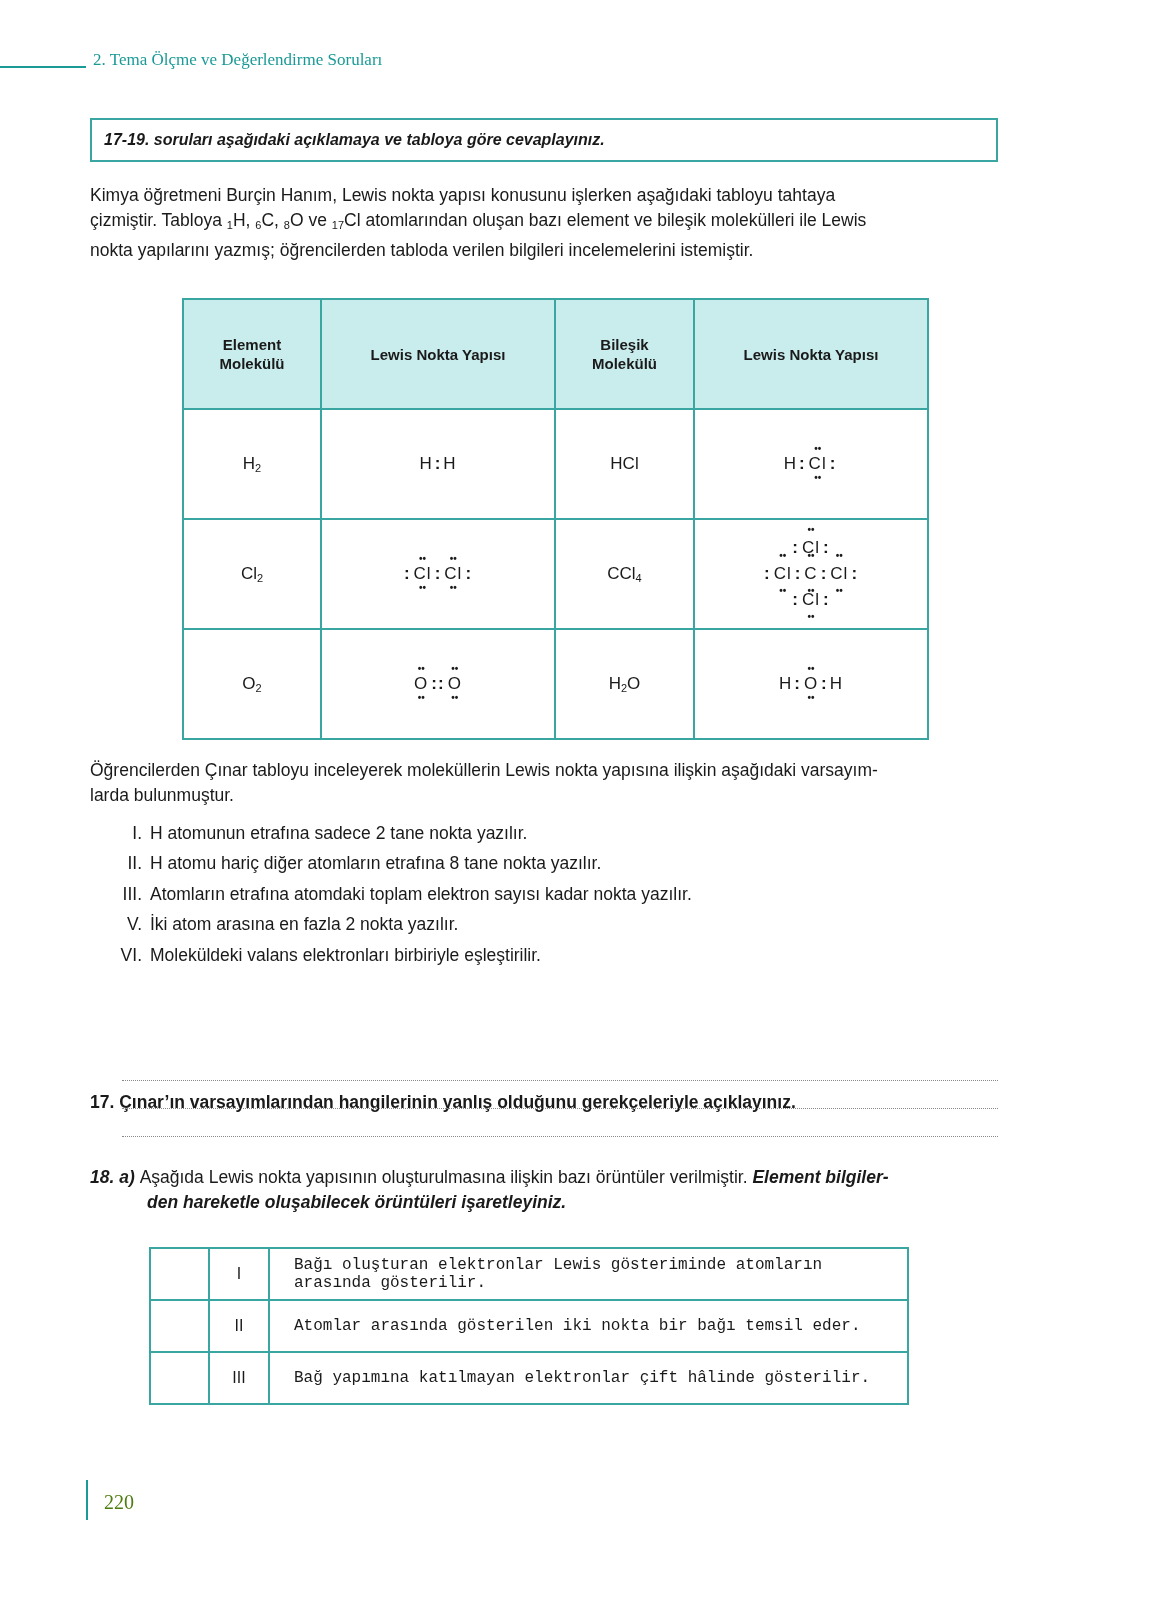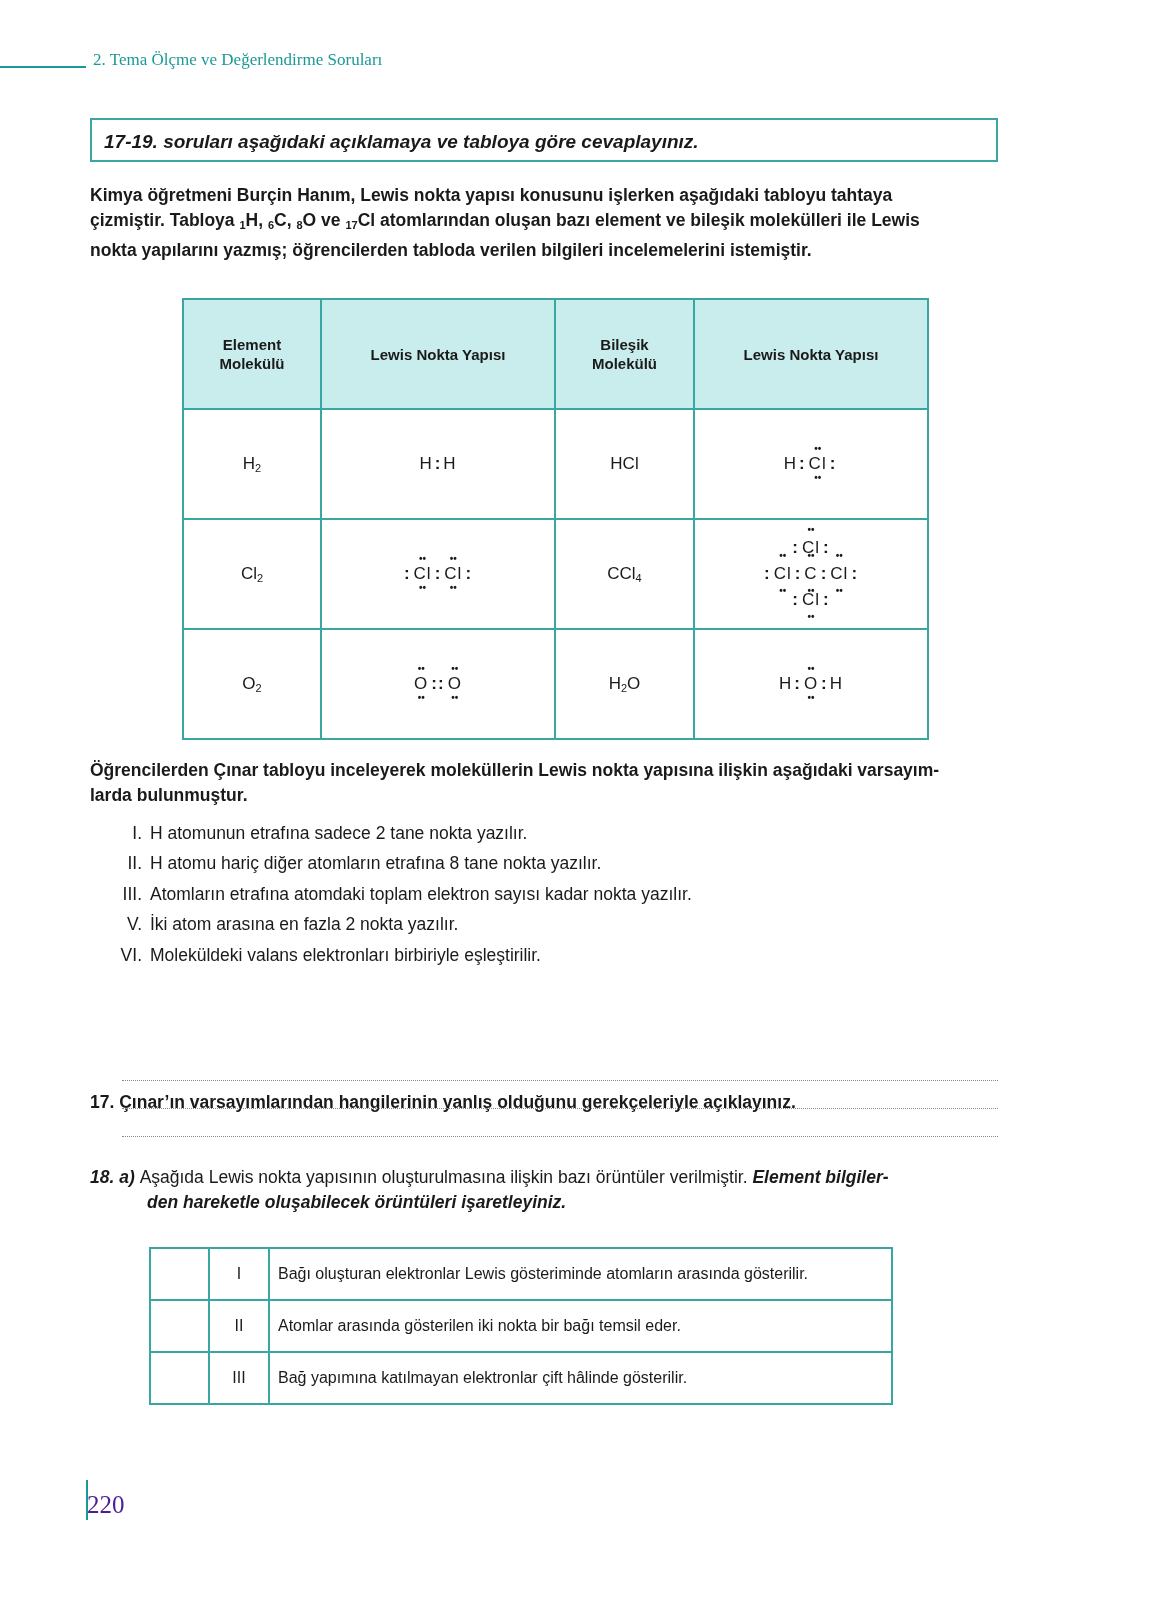"17-19. soruları aşağıdaki açıklamaya ve" .instr-text { font-size: 19px -> 16px }
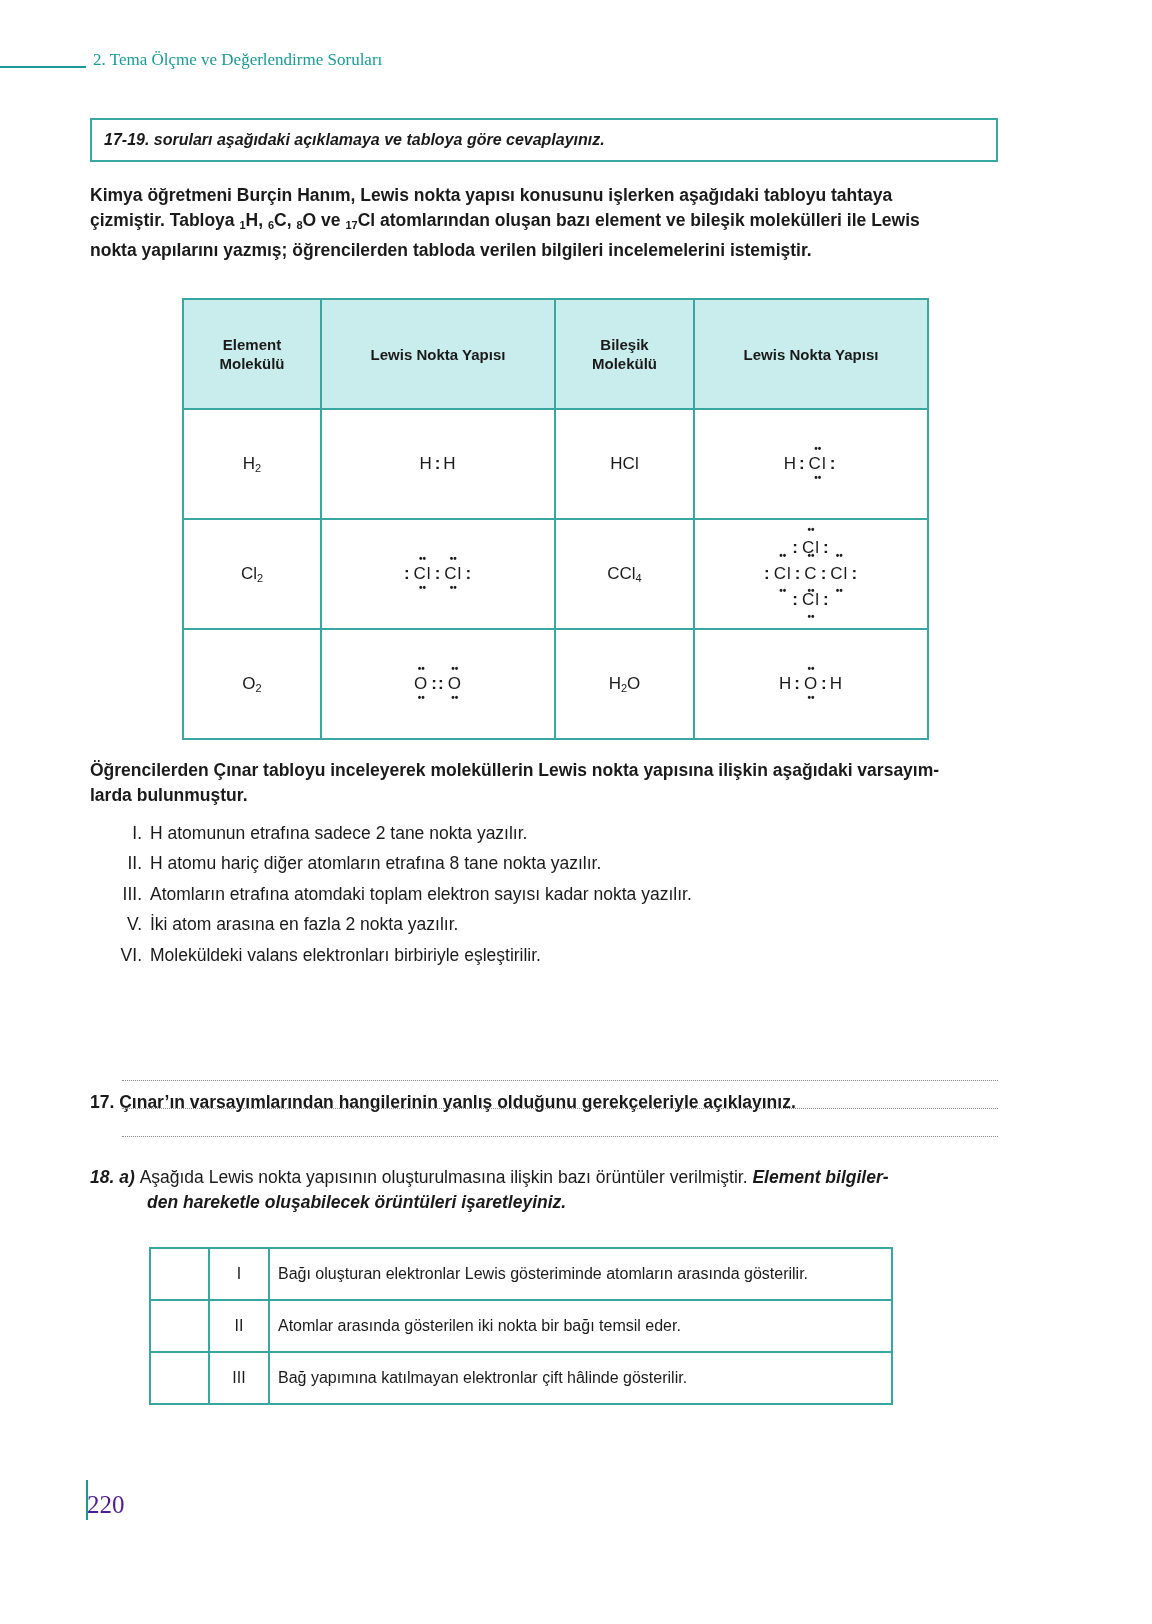"Kimya öğretmeni Burçin Hanım, Lewis" .para { font-weight: bold -> none }
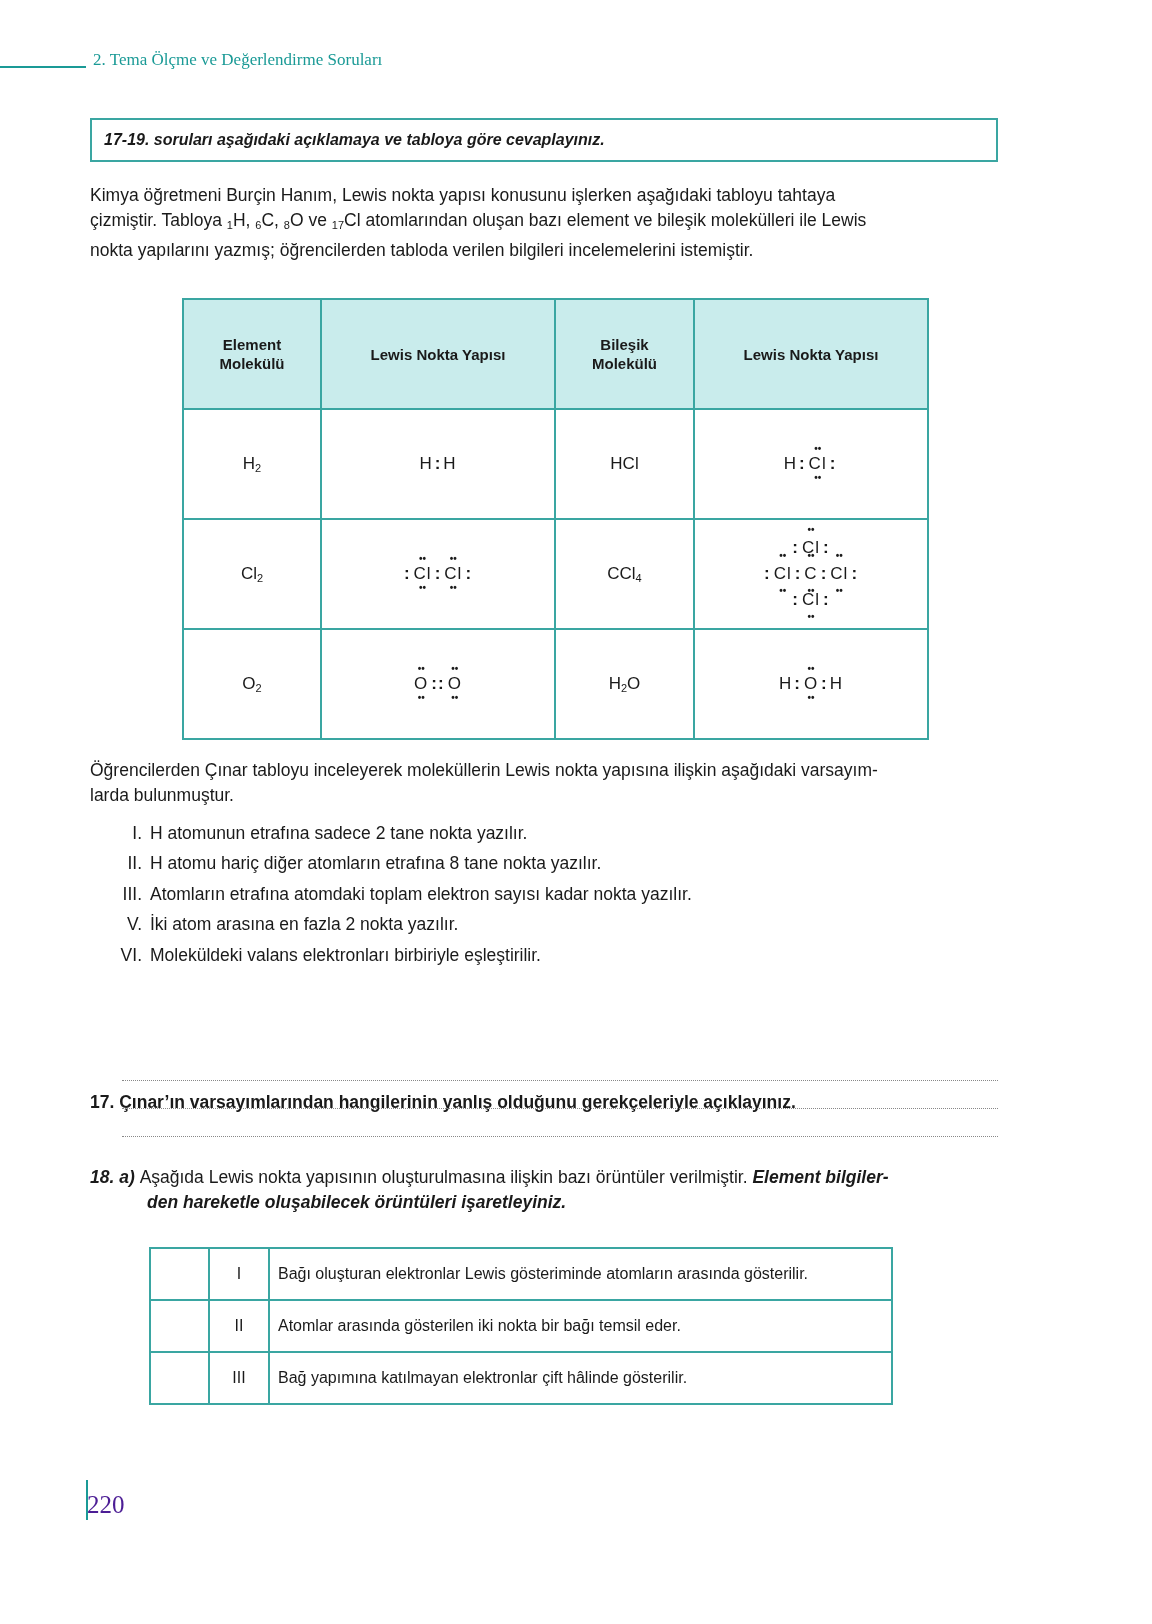"Bağı oluşturan elektronlar Lewis" .pc3 { font-family: none -> Liberation Mono, monospace; padding-left: 8px -> 24px }
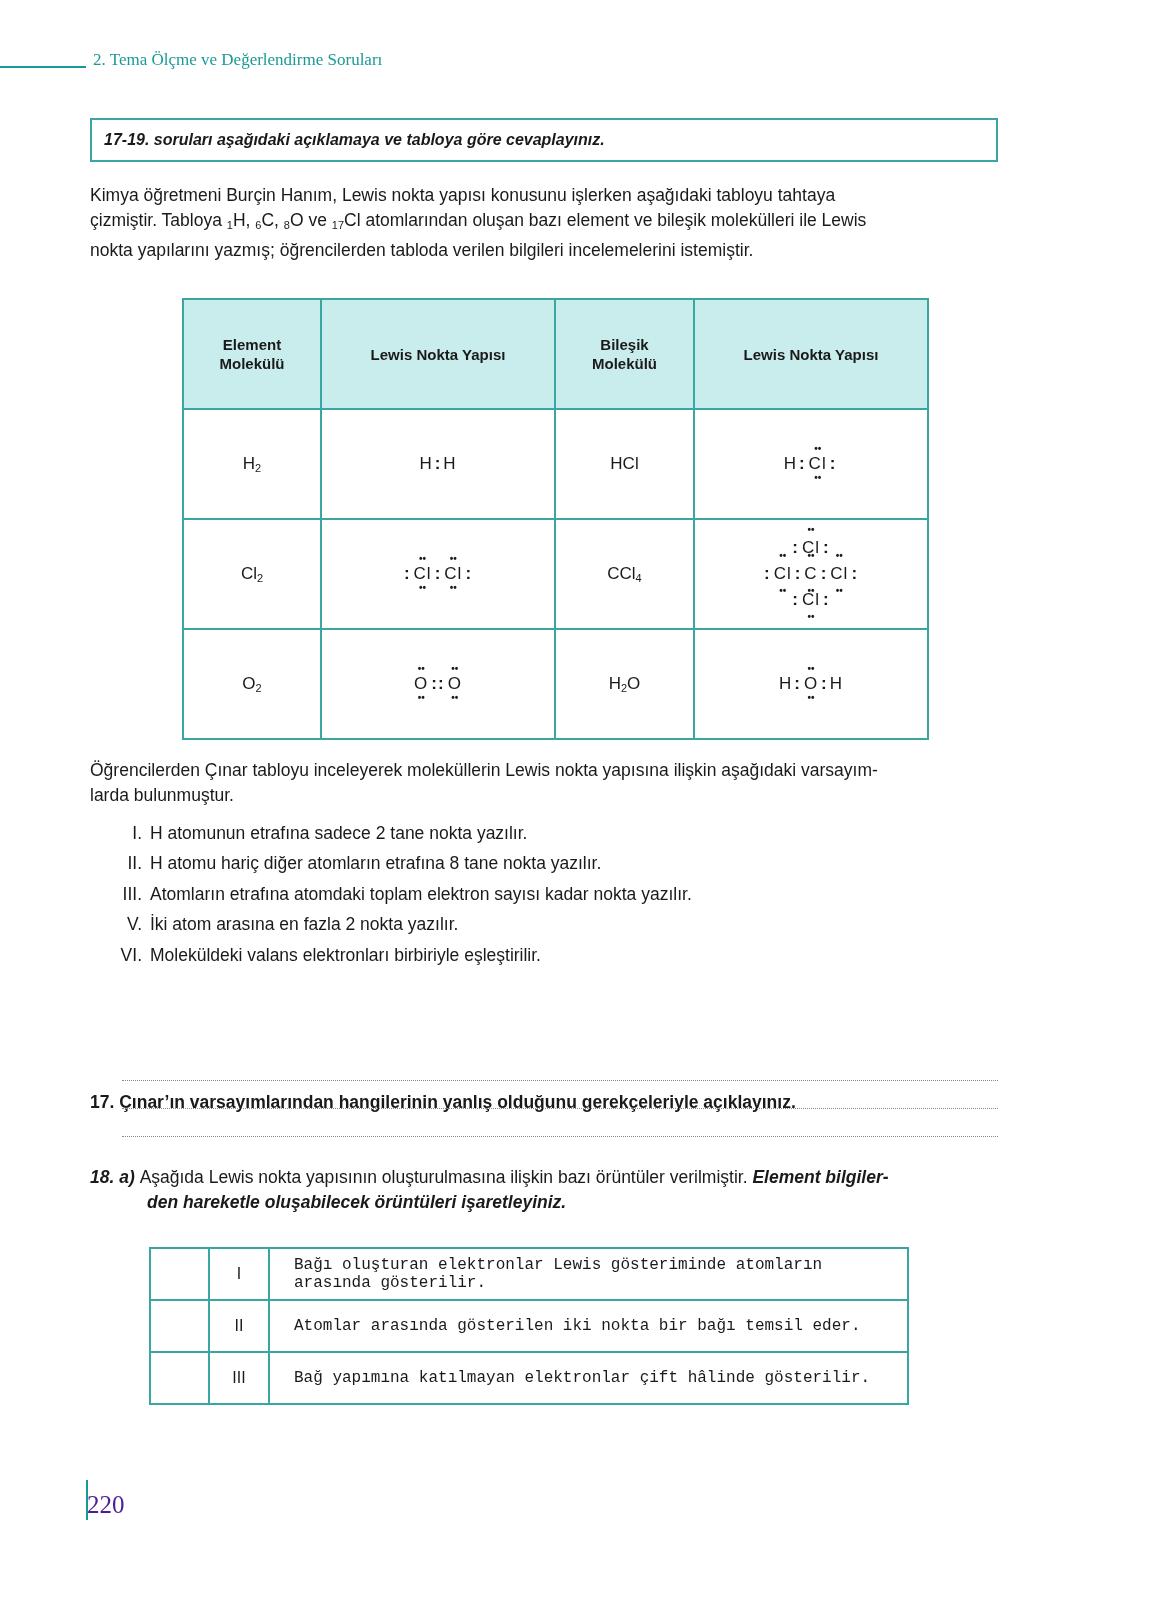"220" .page-num { color: #4c1d95 -> #4d7c0f; font-size: 25px -> 20px; left: 87px -> 104px }
